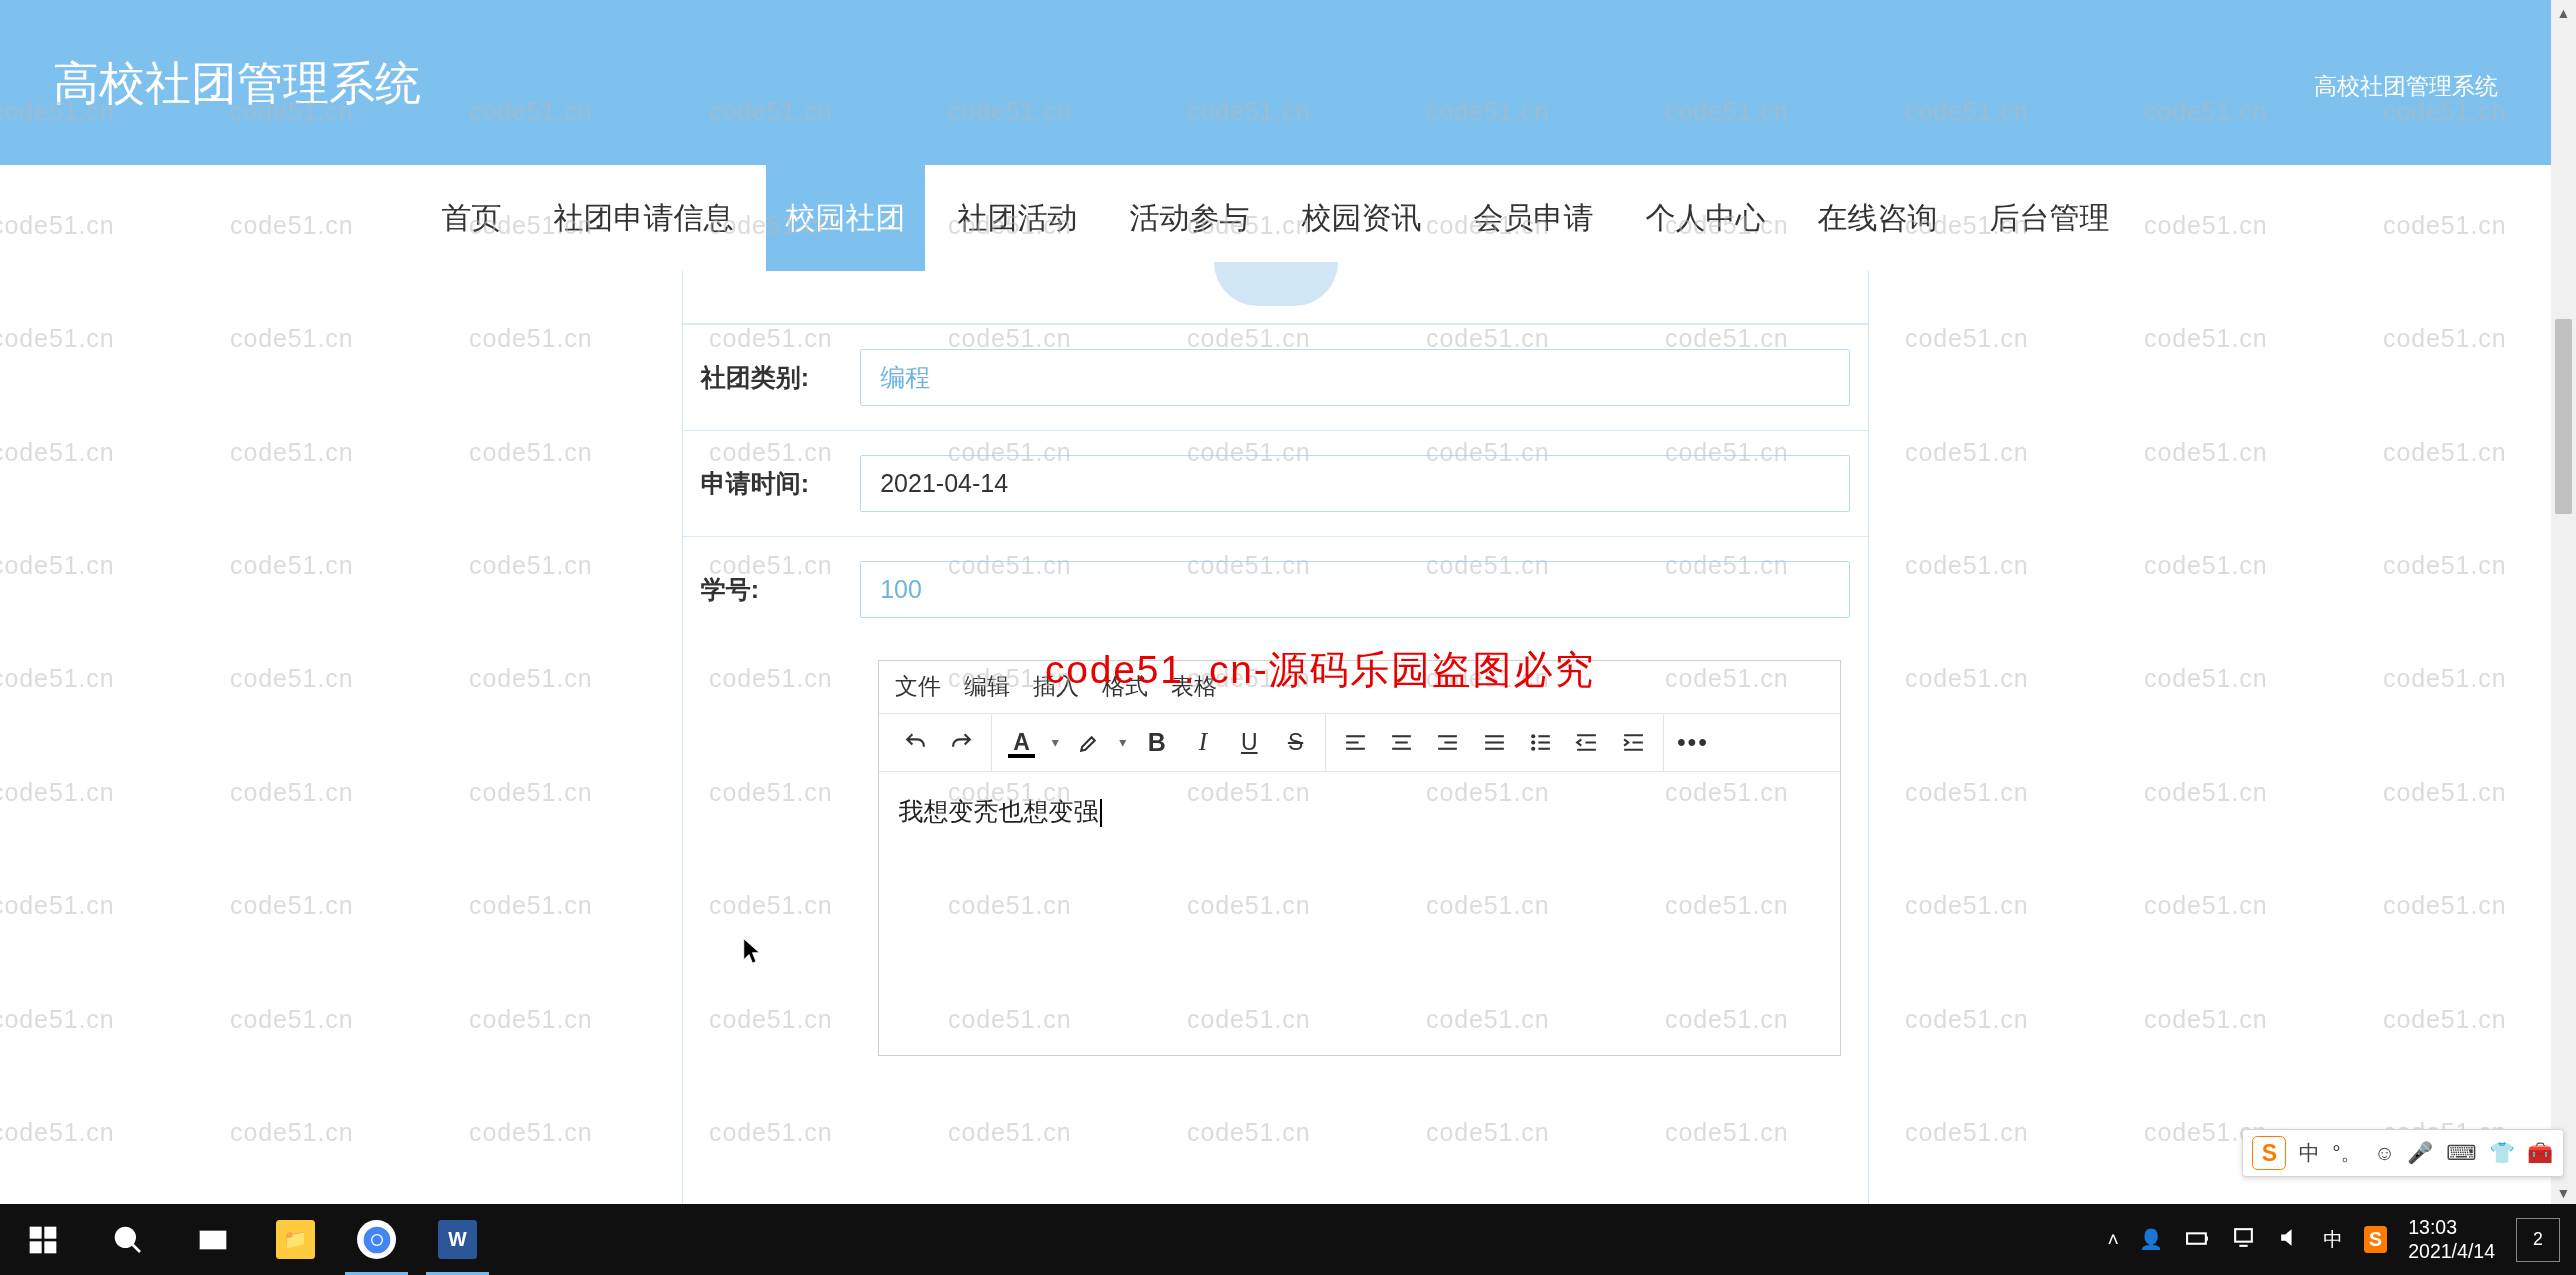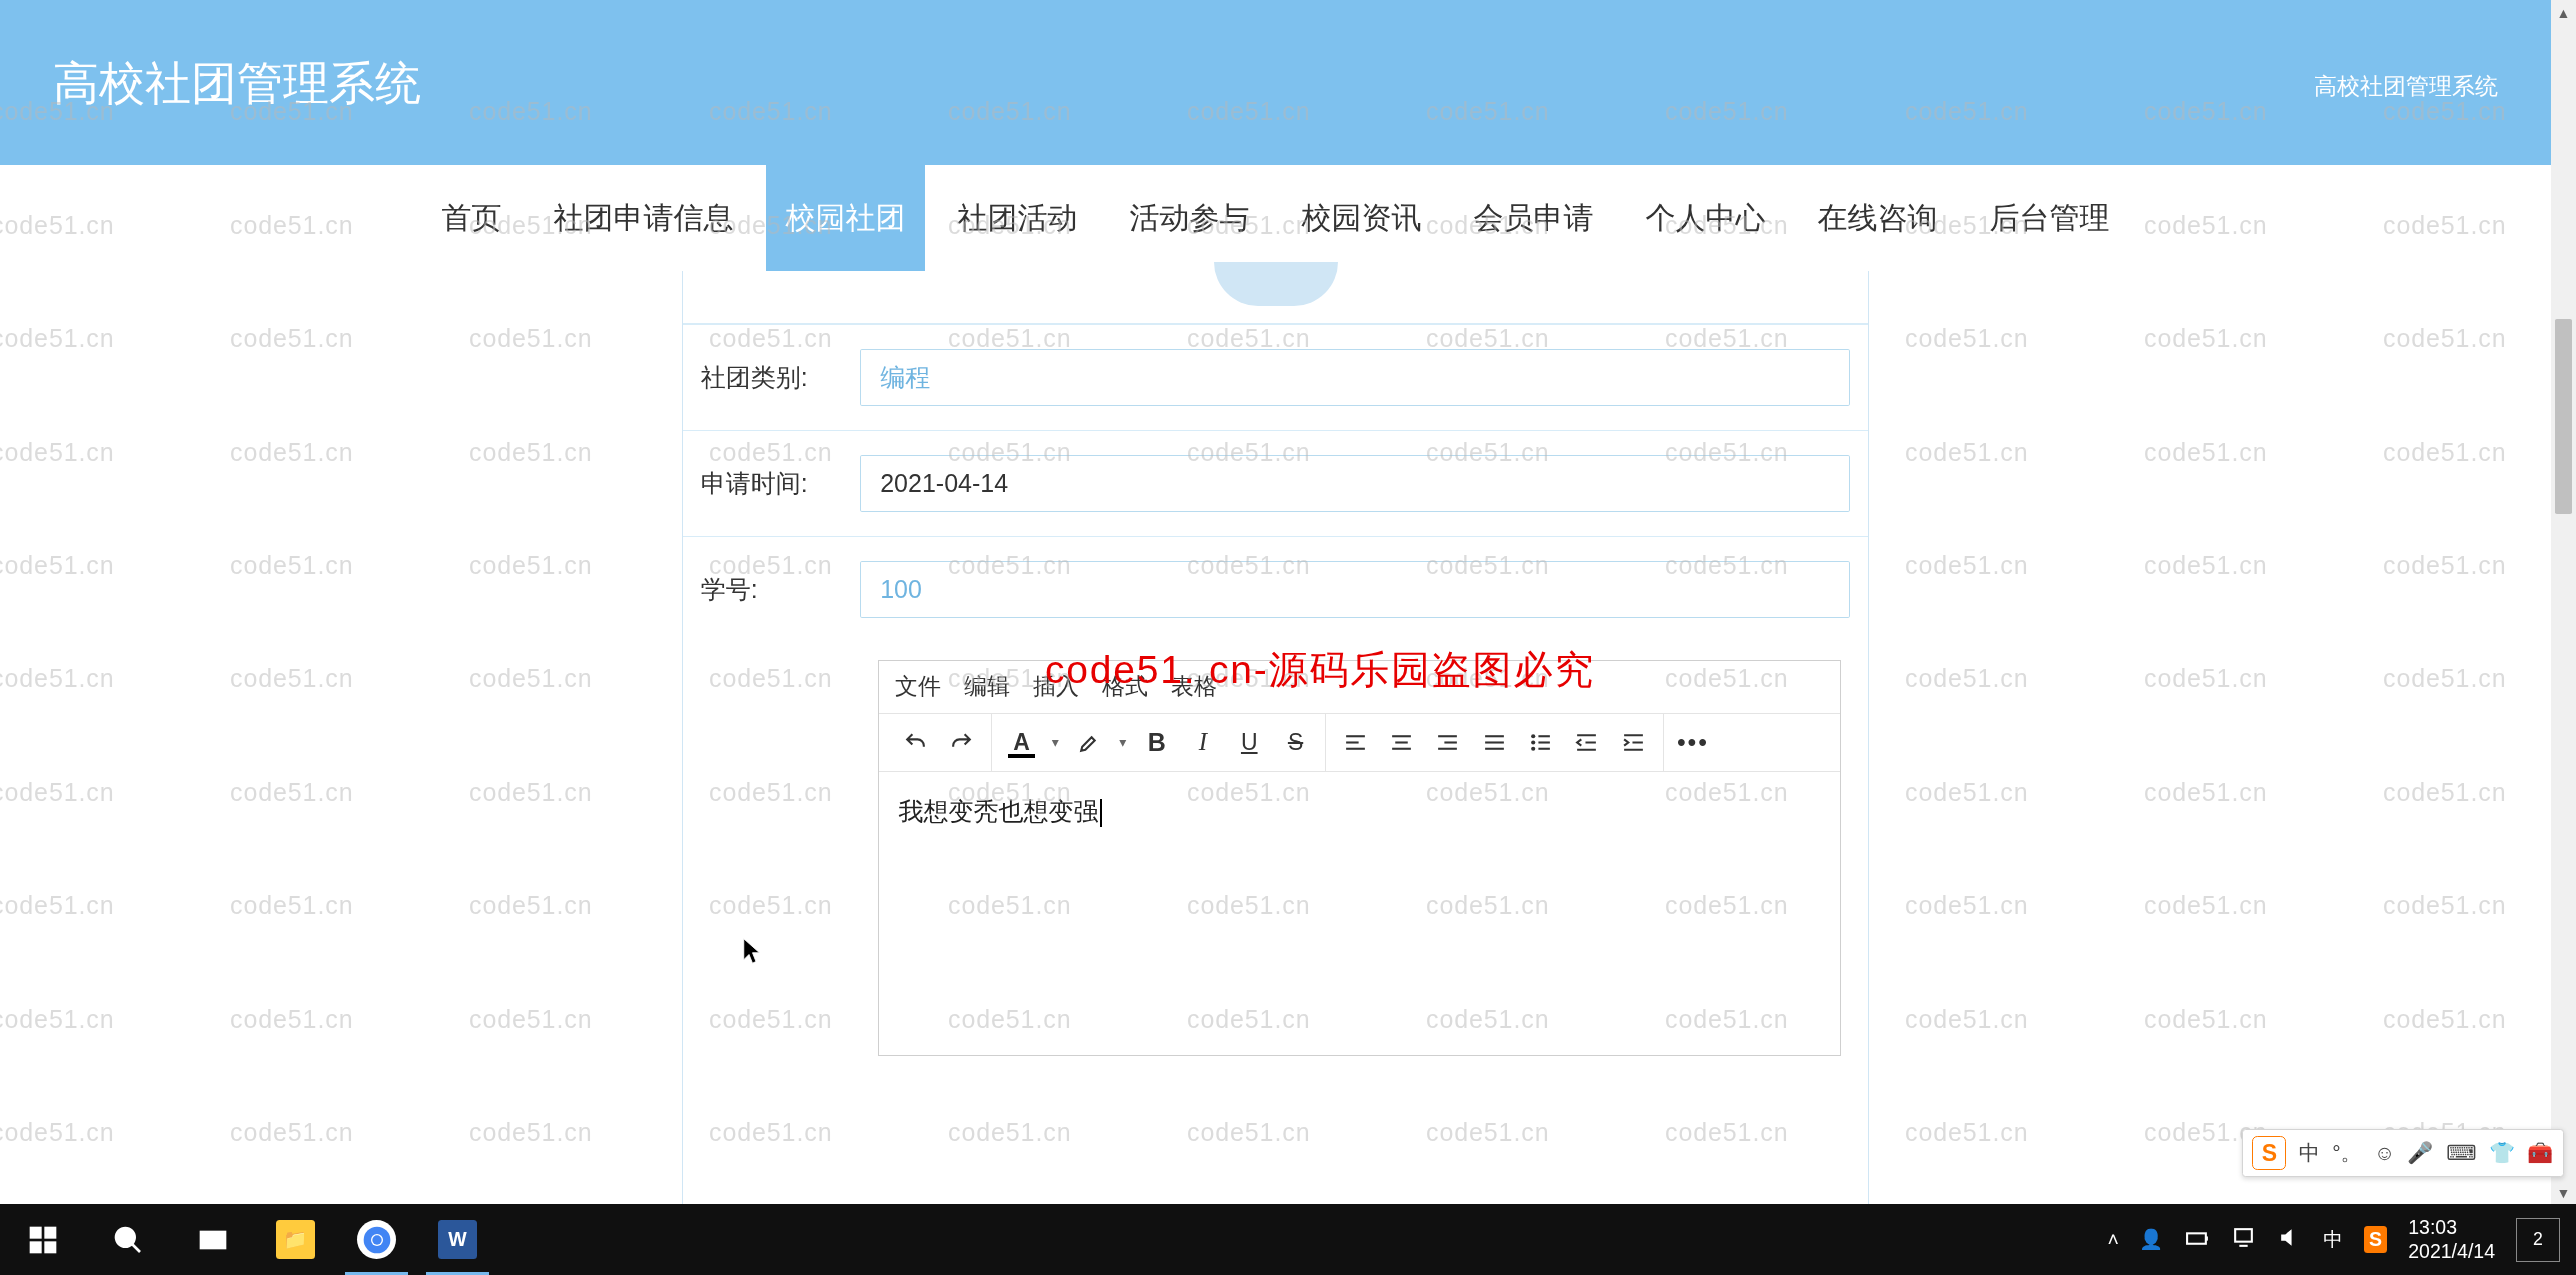"社团类别:" .row label { font-weight: none -> bold }
